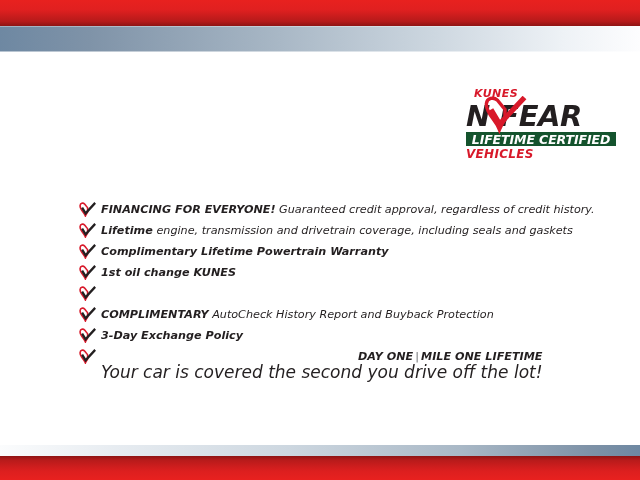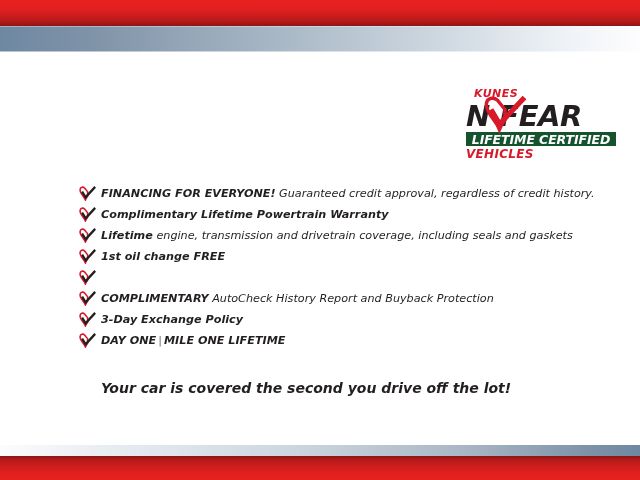"FINANCING FOR EVERYONE! Guaranteed" .features { text-align: none -> right; top: 184px -> 200px }
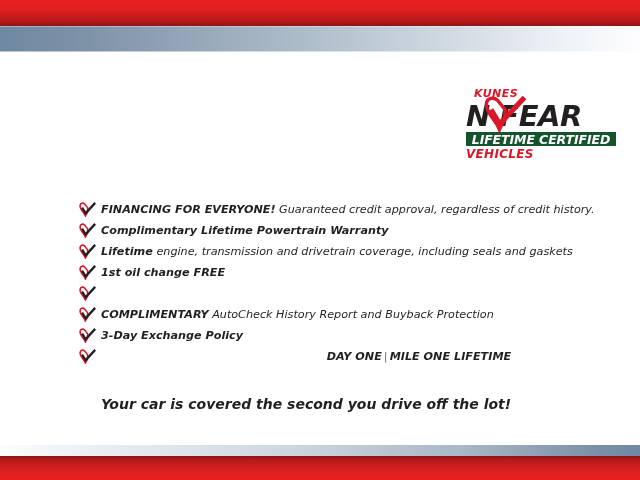"Complimentary Lifetime Powertrain" div.feature-row { order: before "Lifetime engine, transmission and" -> after "Lifetime engine, transmission and" }
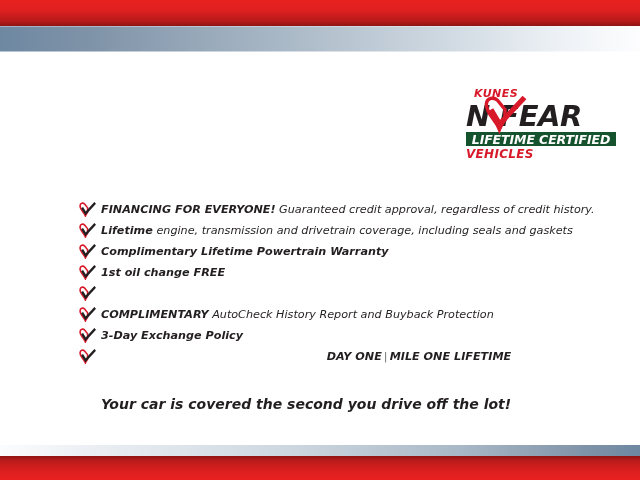"1st oil change FREE" b { text: FREE -> KUNES }
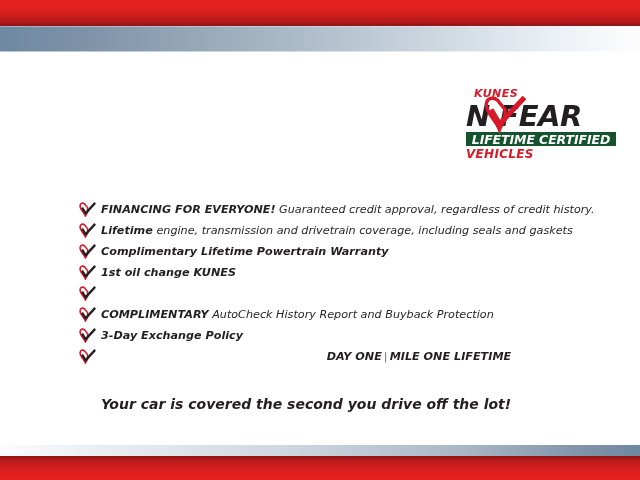"Your car is covered the" .feature-sub { font-size: 14px -> 17px; font-weight: 700 -> 400; margin-top: 32px -> none }
